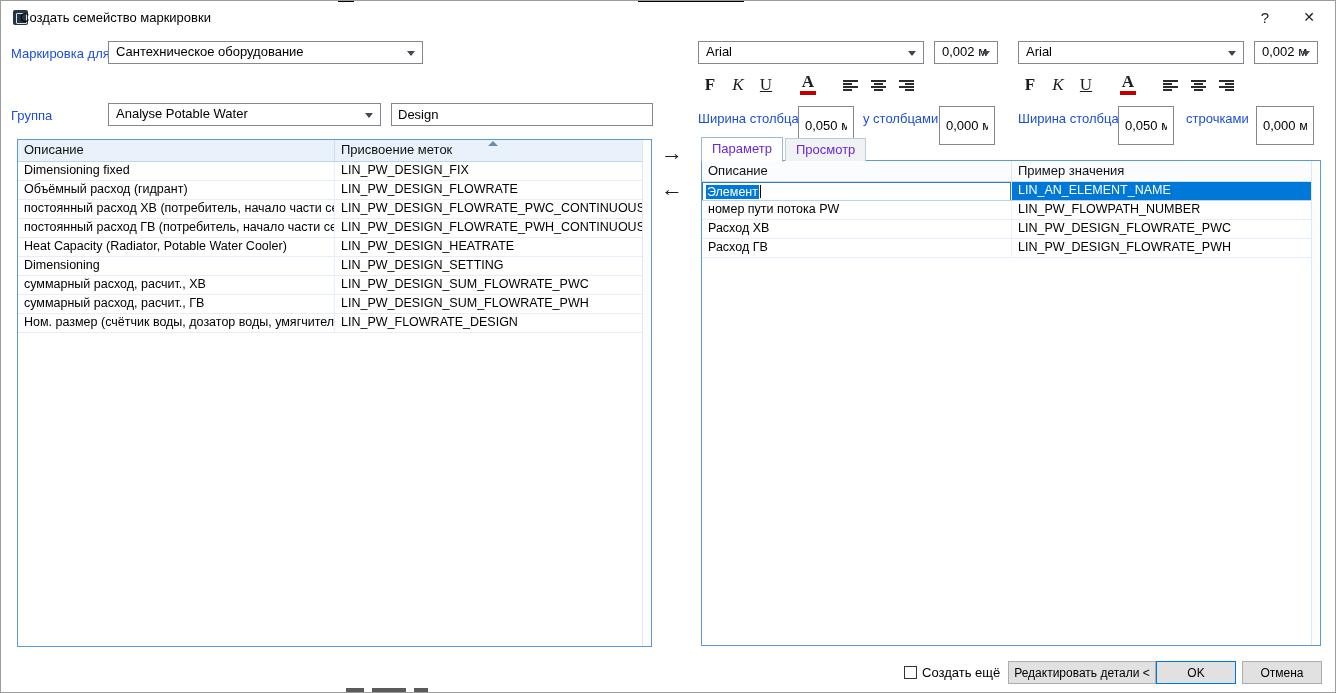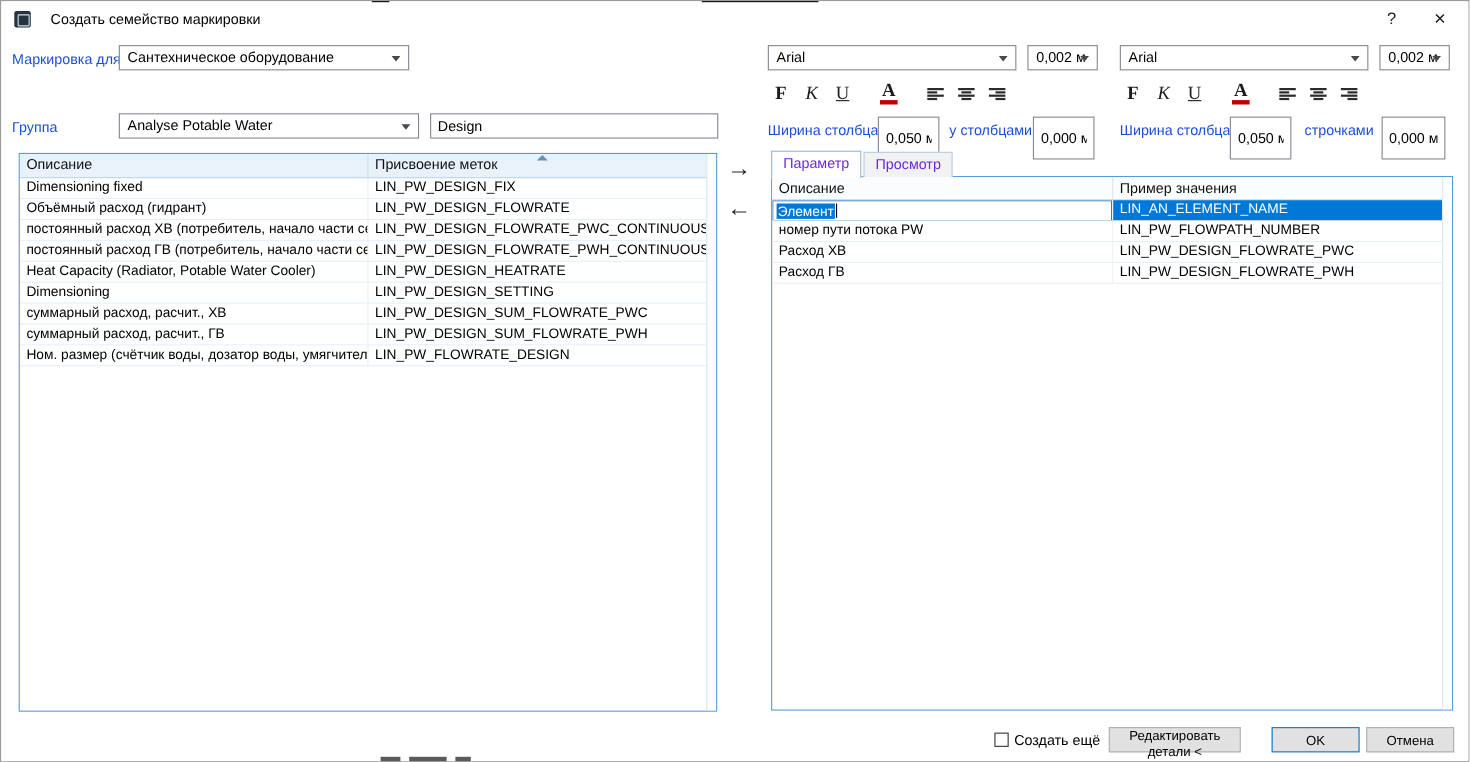"Создать семейство маркировки" .title-text { left: 44px -> 18px }
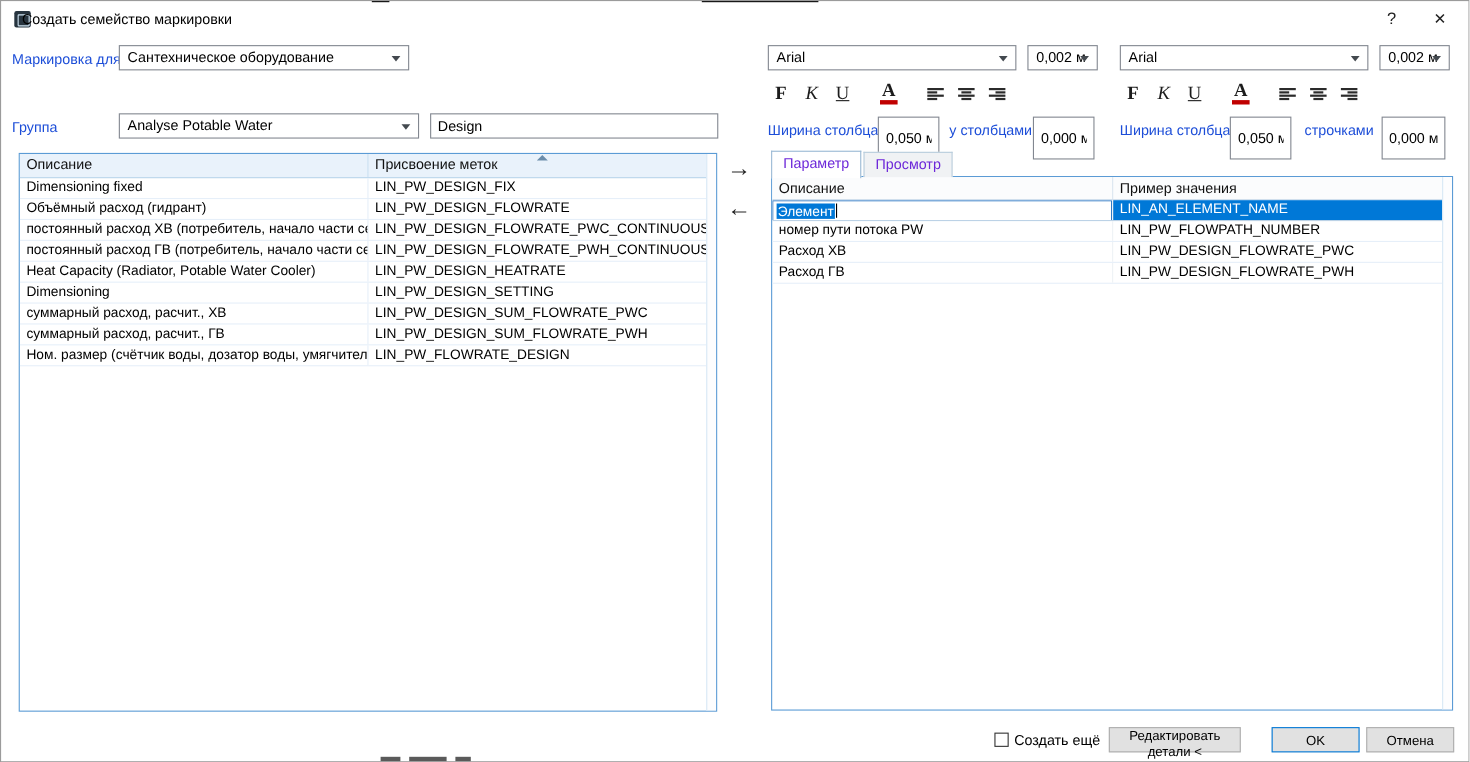"Сантехническое оборудование" div.combo { width: 264px -> 315px }
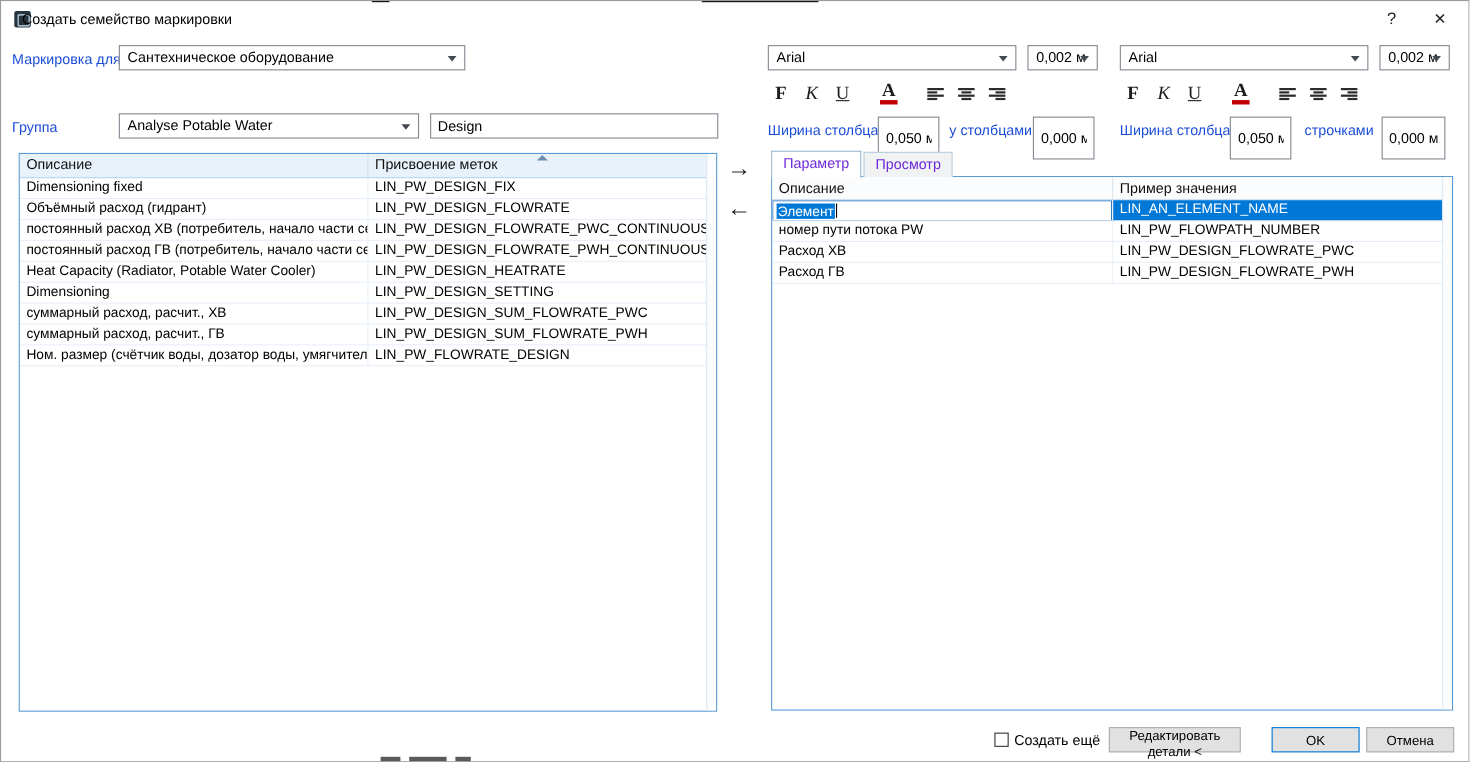"Редактировать детали <" .btn-details { width: 120px -> 148px }
